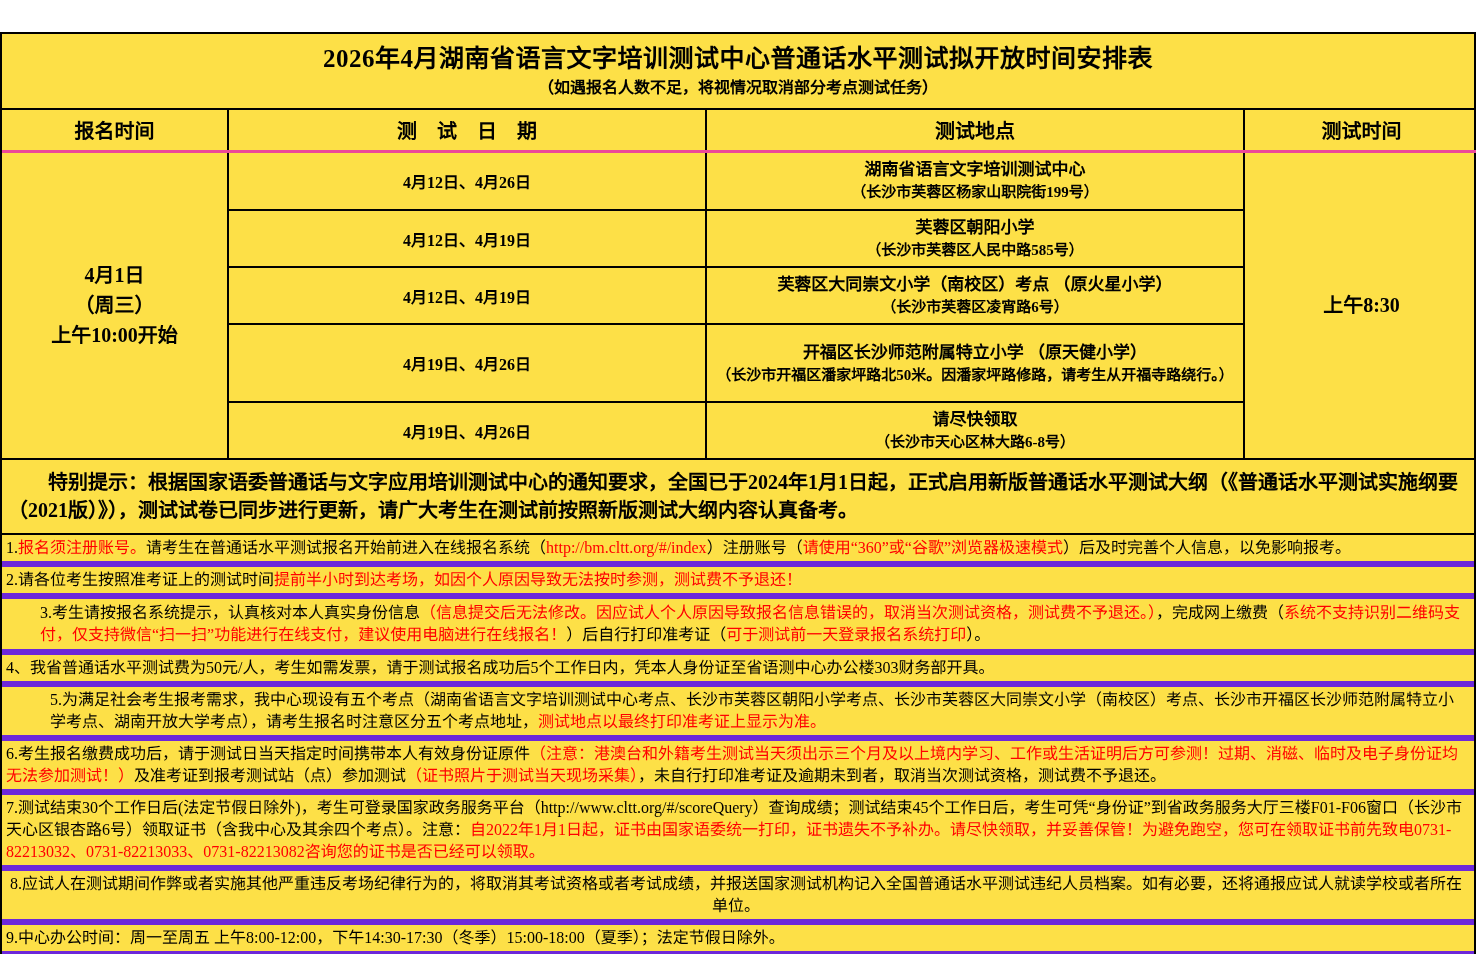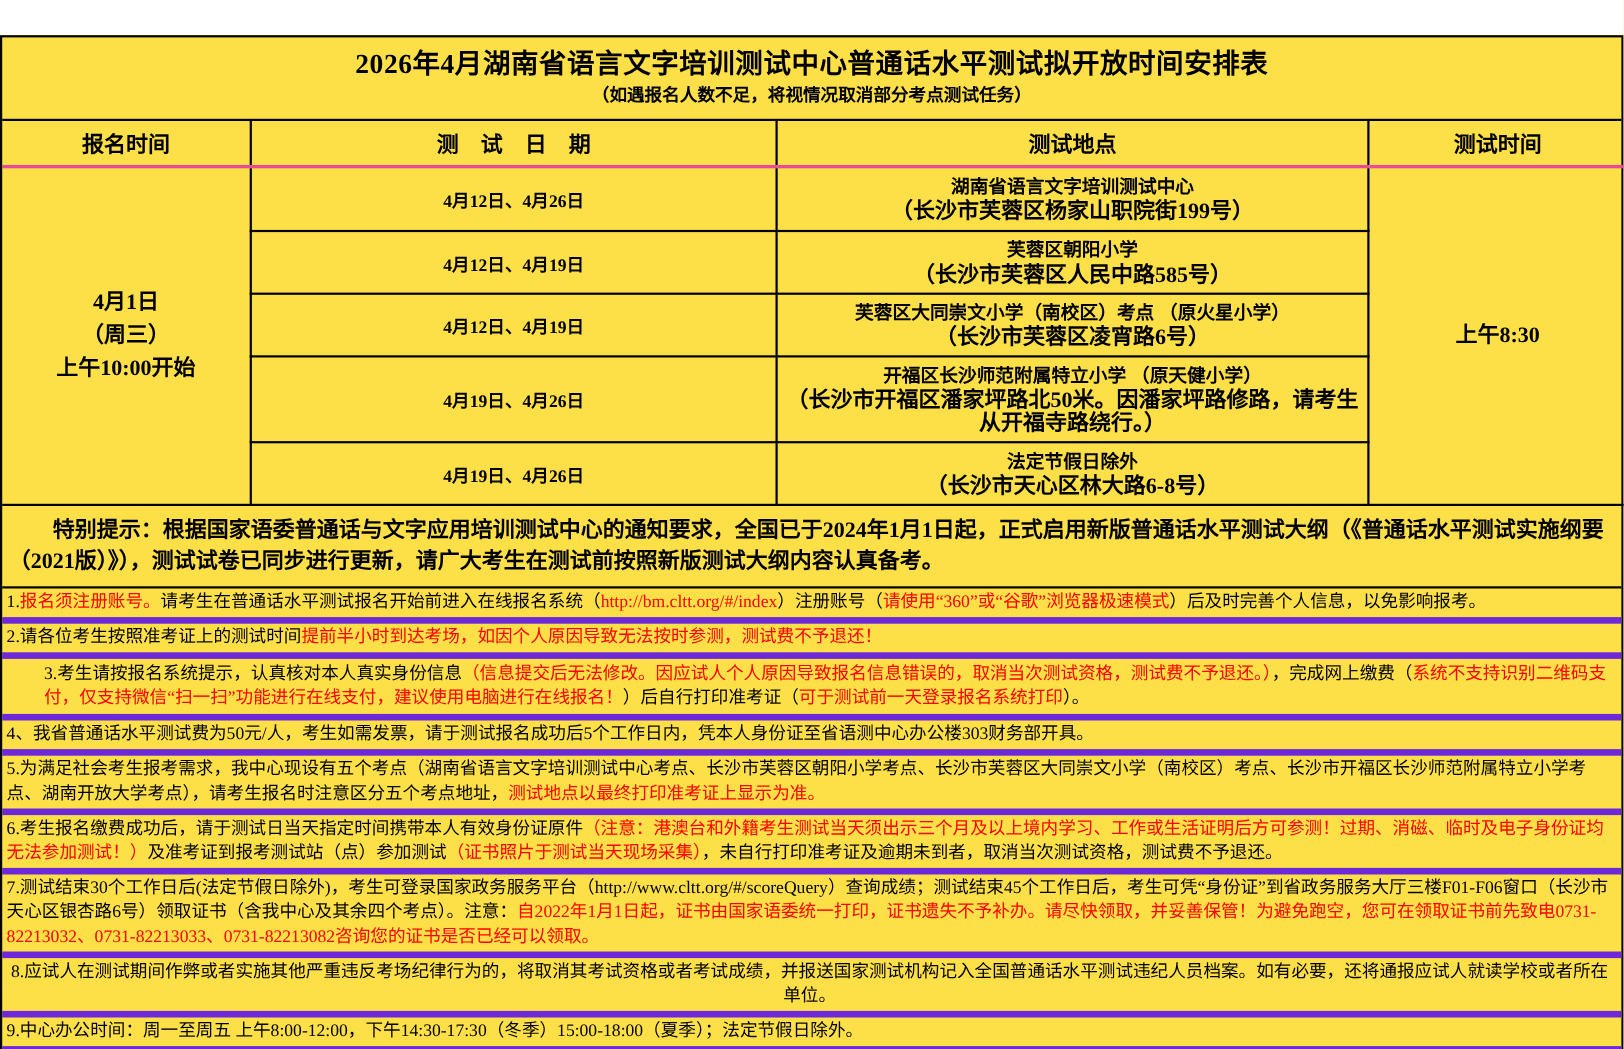"（长沙市芙蓉区杨家山职院街199号）" td.loc-cell .loc-addr { font-size: 20px -> 15px }
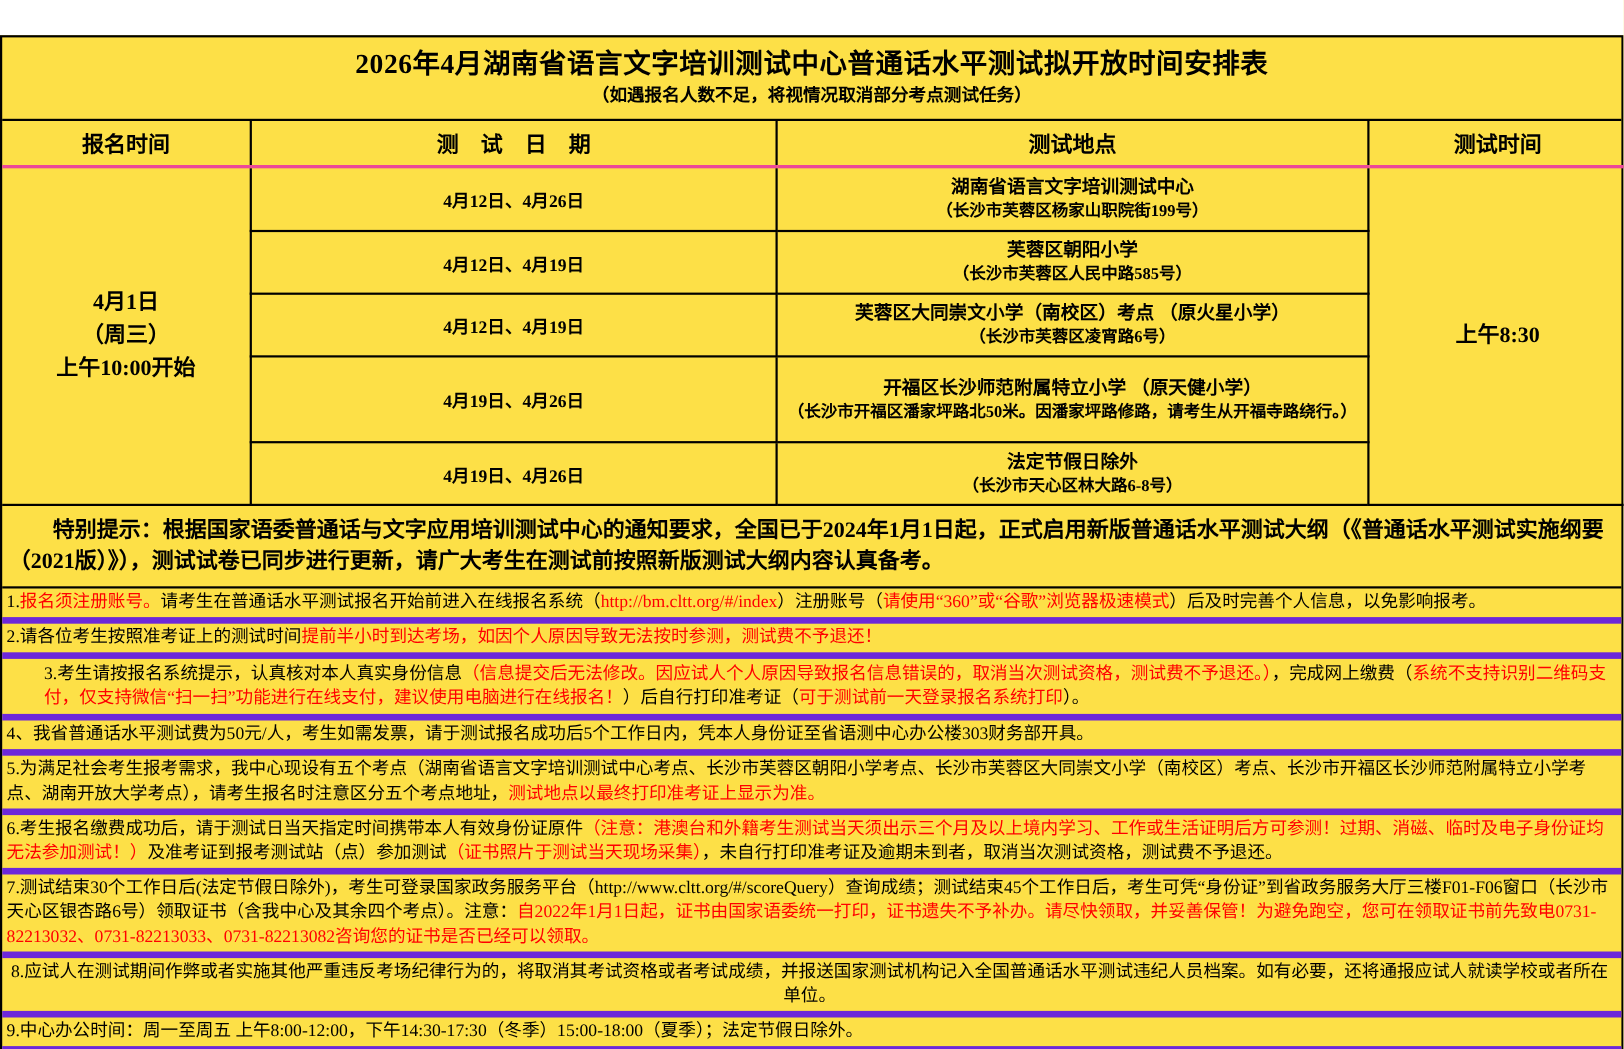"法定节假日除外" div.loc-name { text: 法定节假日除外 -> 请尽快领取 }
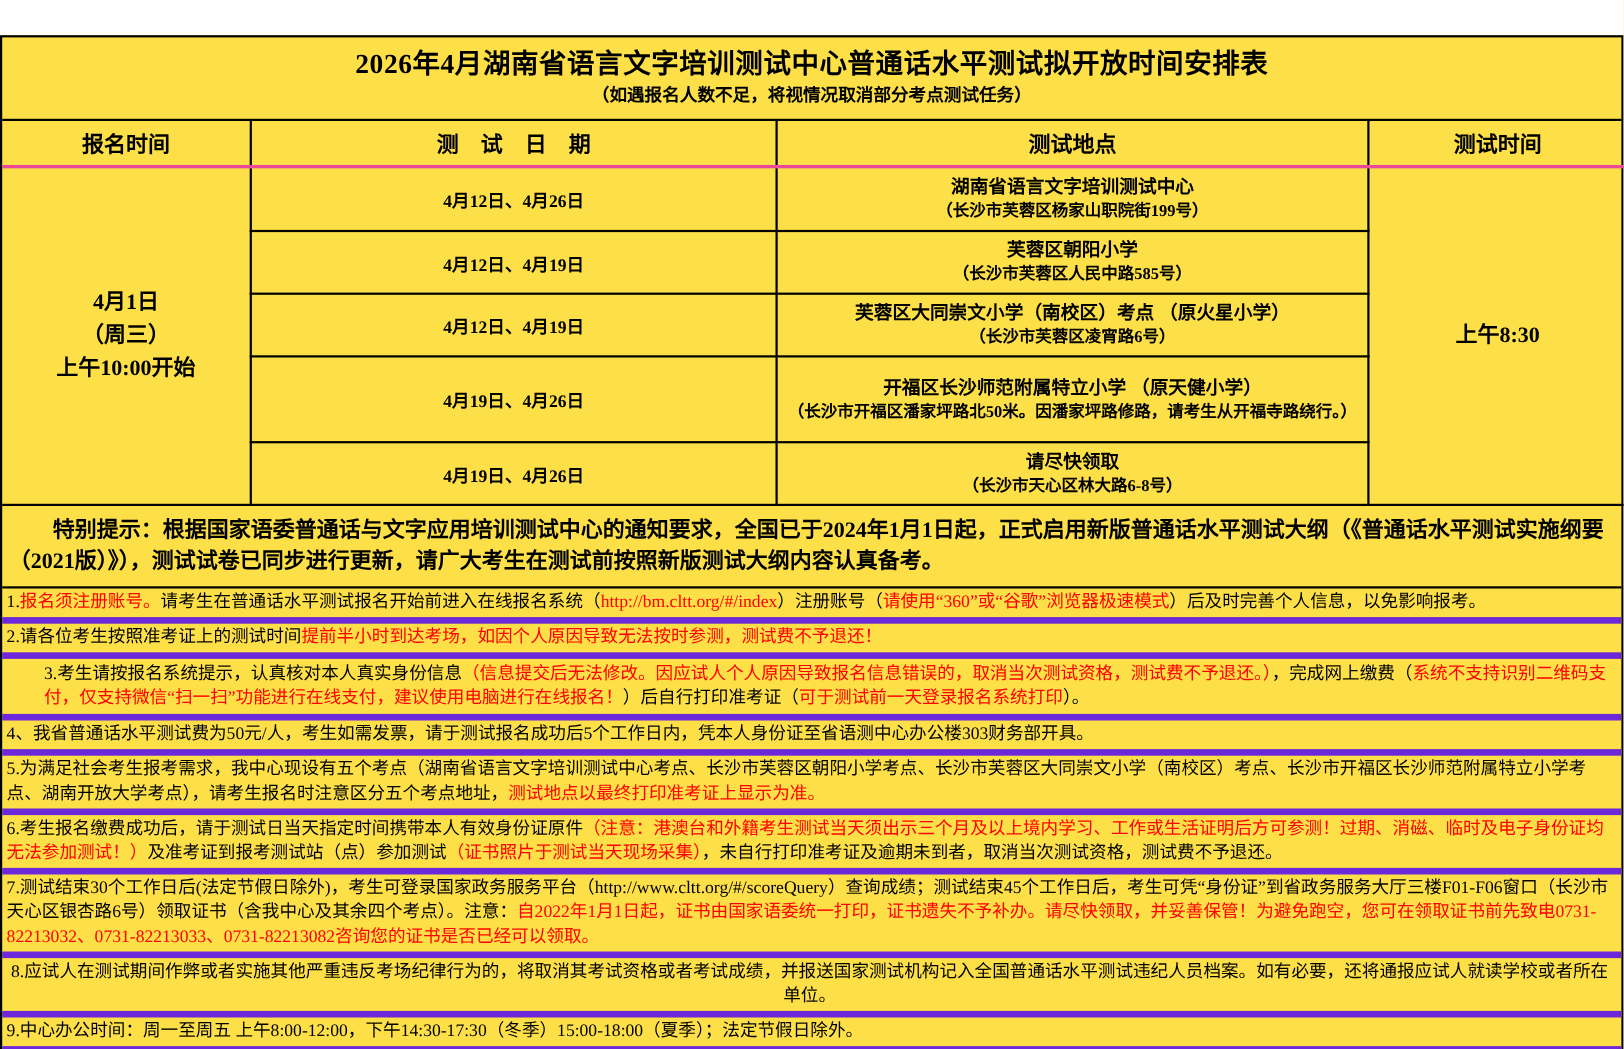"5.为满足社会考生报考需求，我中心现设有五个考点（湖南省语言文字培训测试中心考点" .note.n5 { padding-left: none -> 44px }
